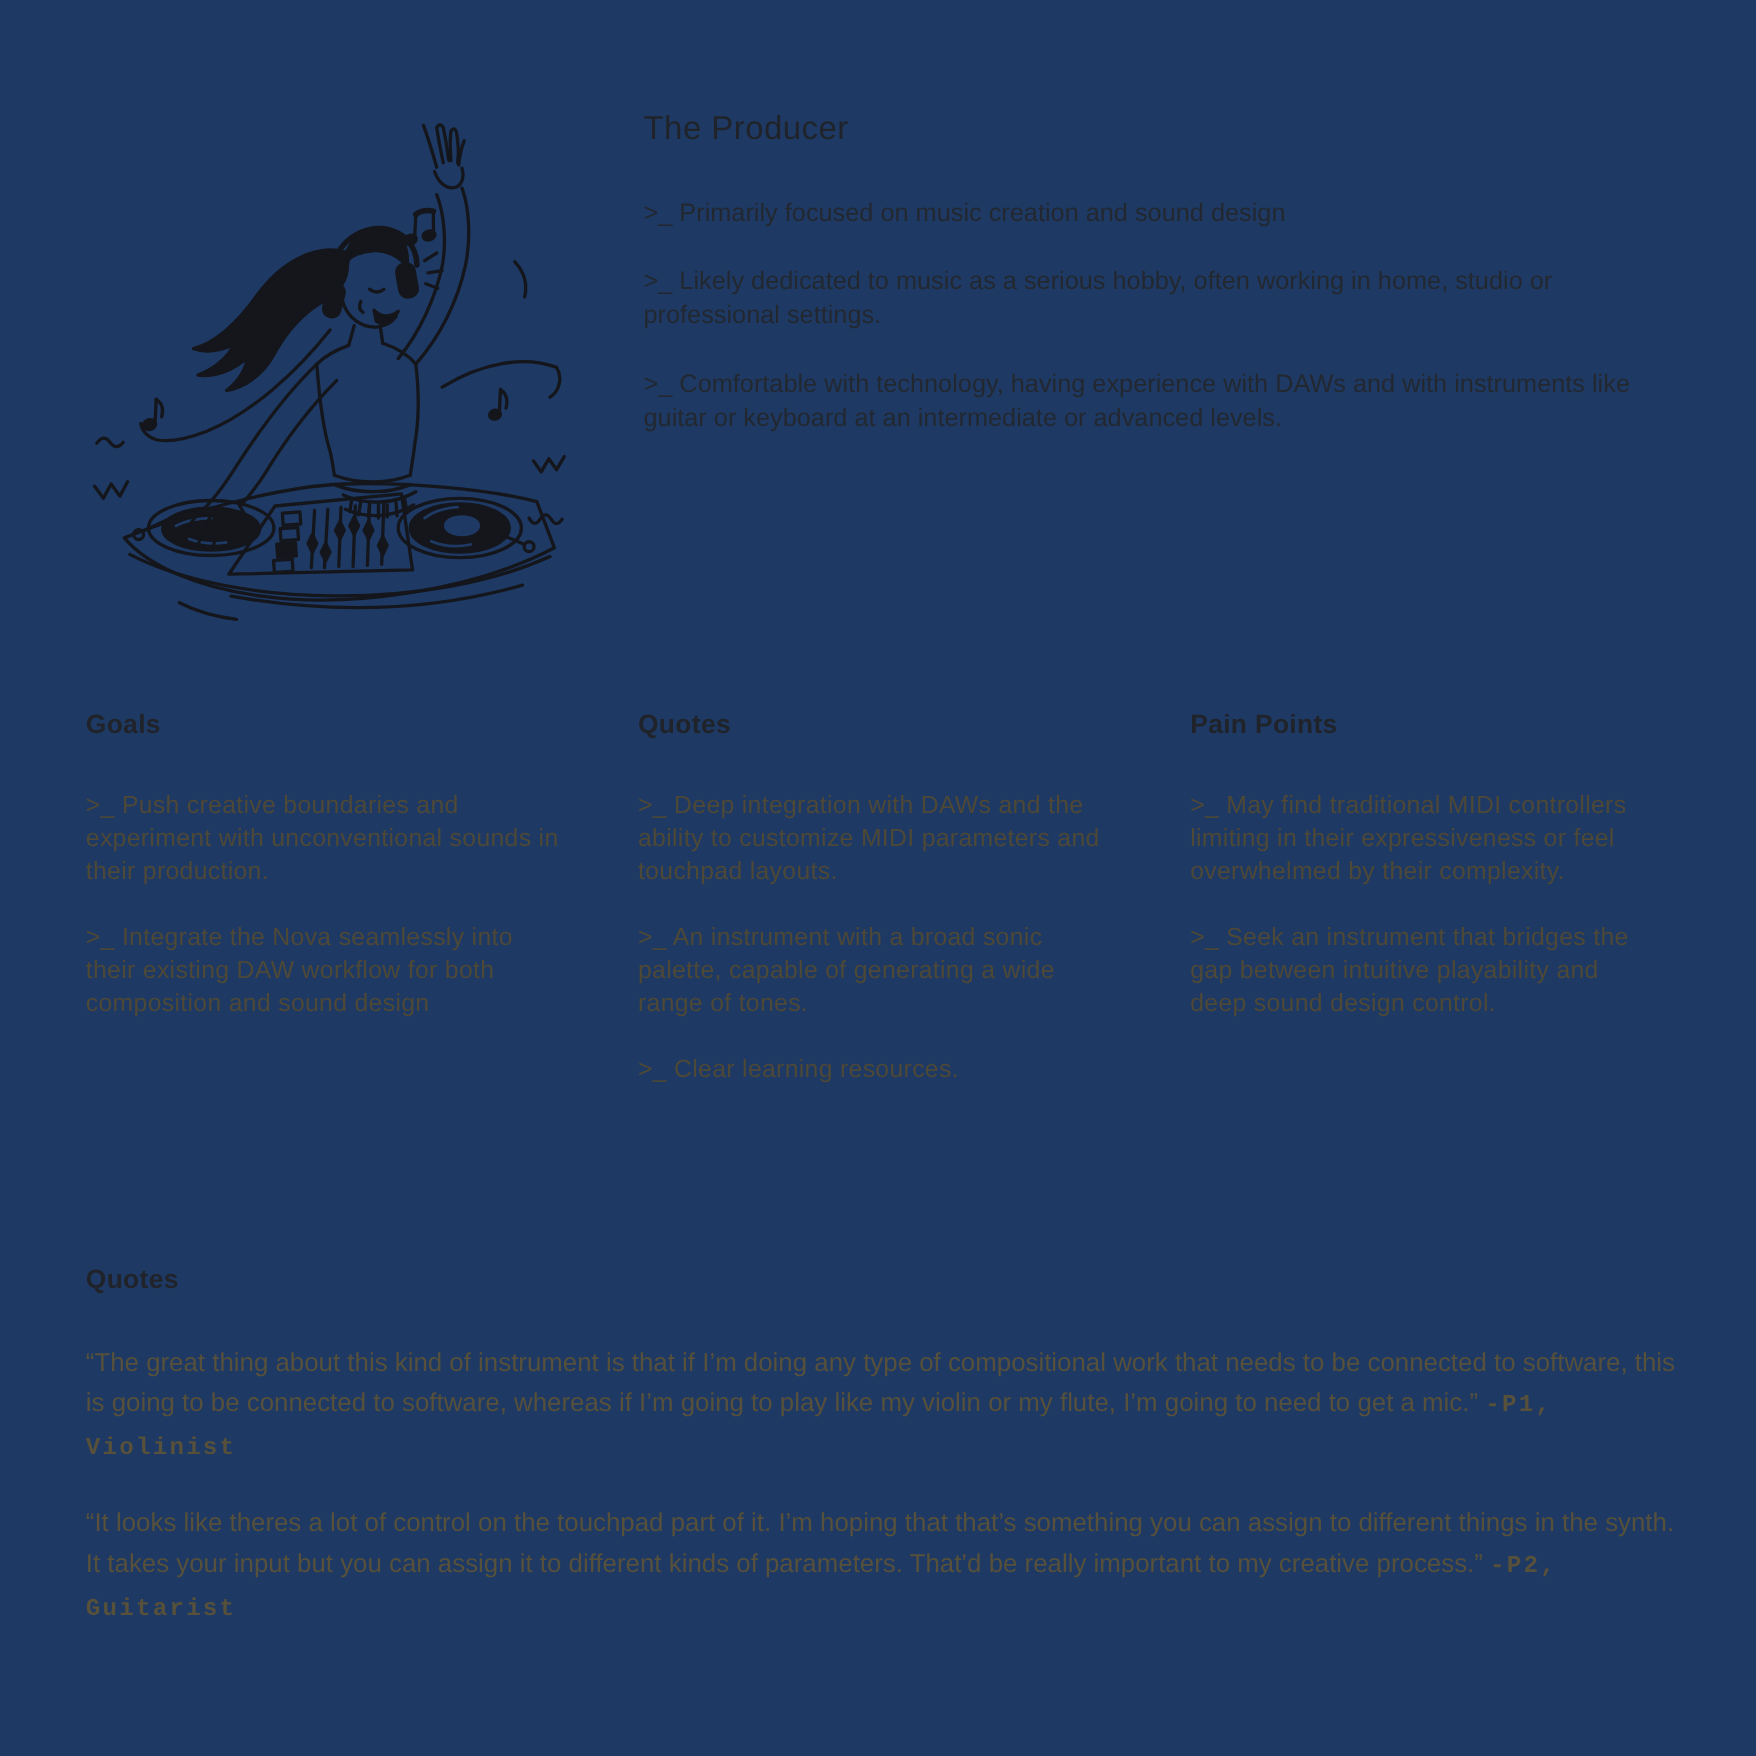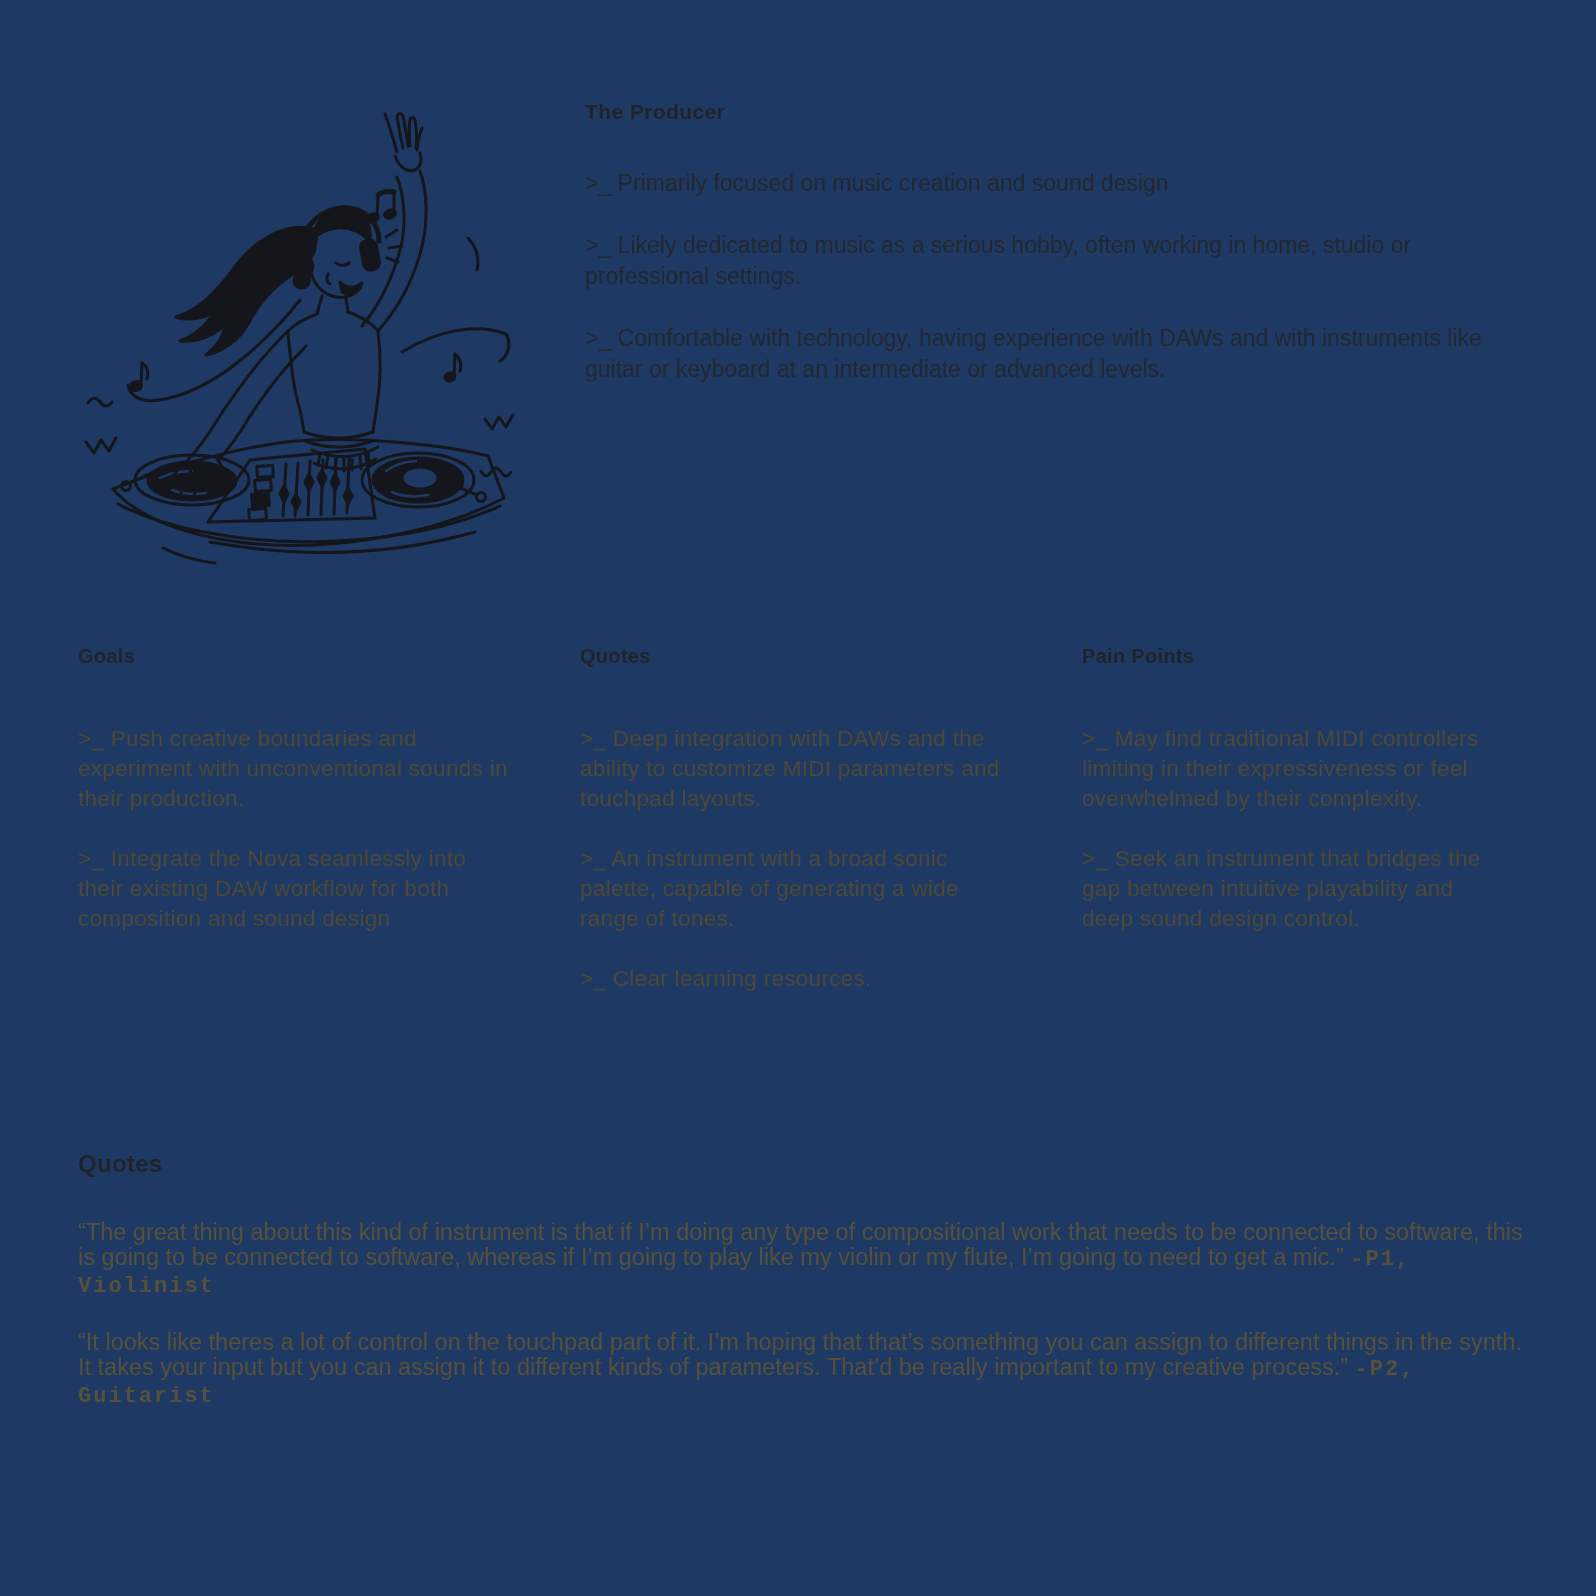"The Producer" .profile h1 { font-size: 21px -> 30px; font-weight: bold -> normal }
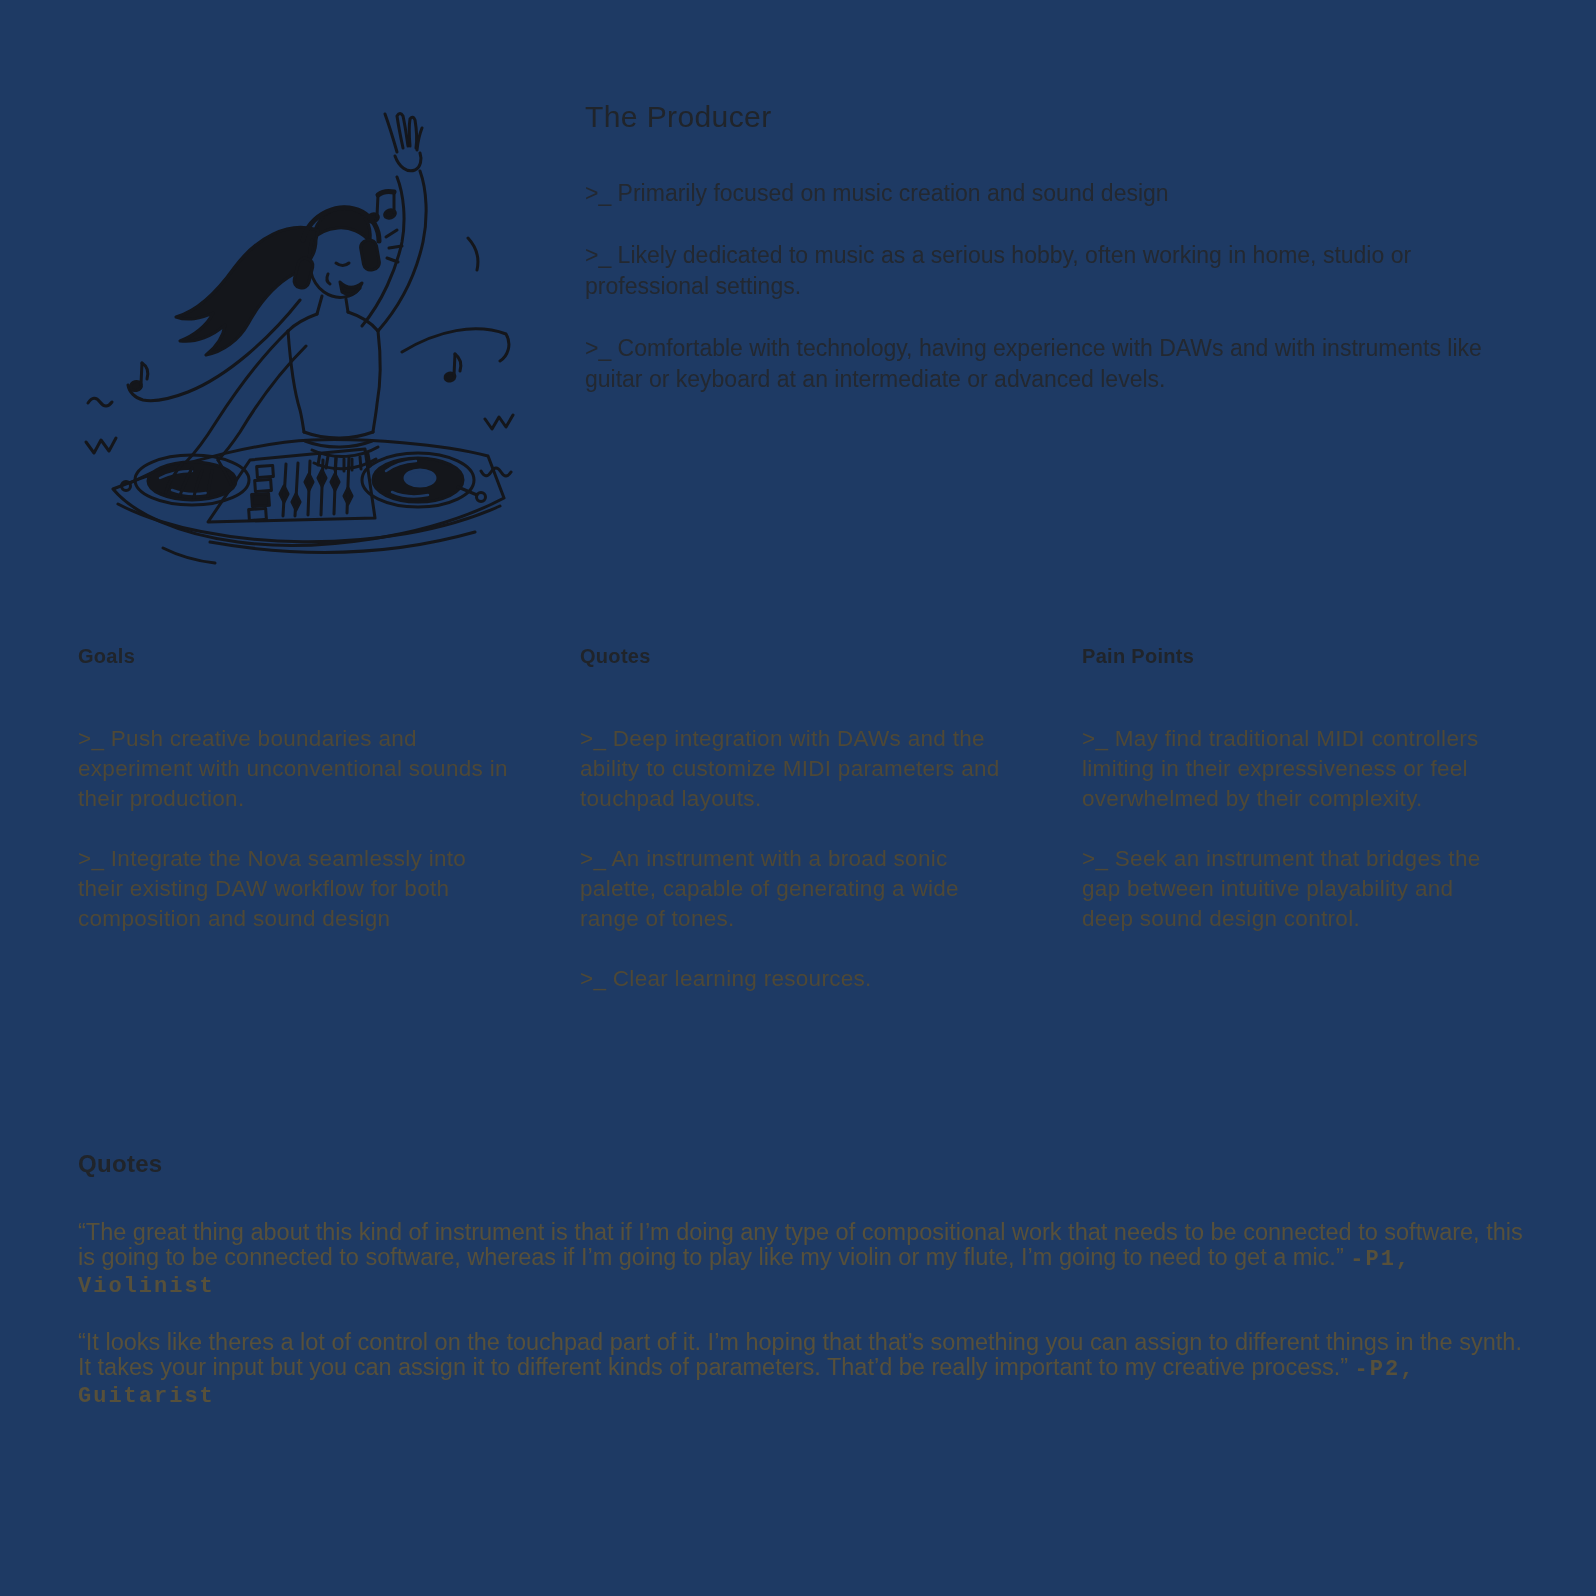"Goals" .col h2 { font-size: 20px -> 24px; margin: 0 0 56px 0 -> 0 0 44px 0 }
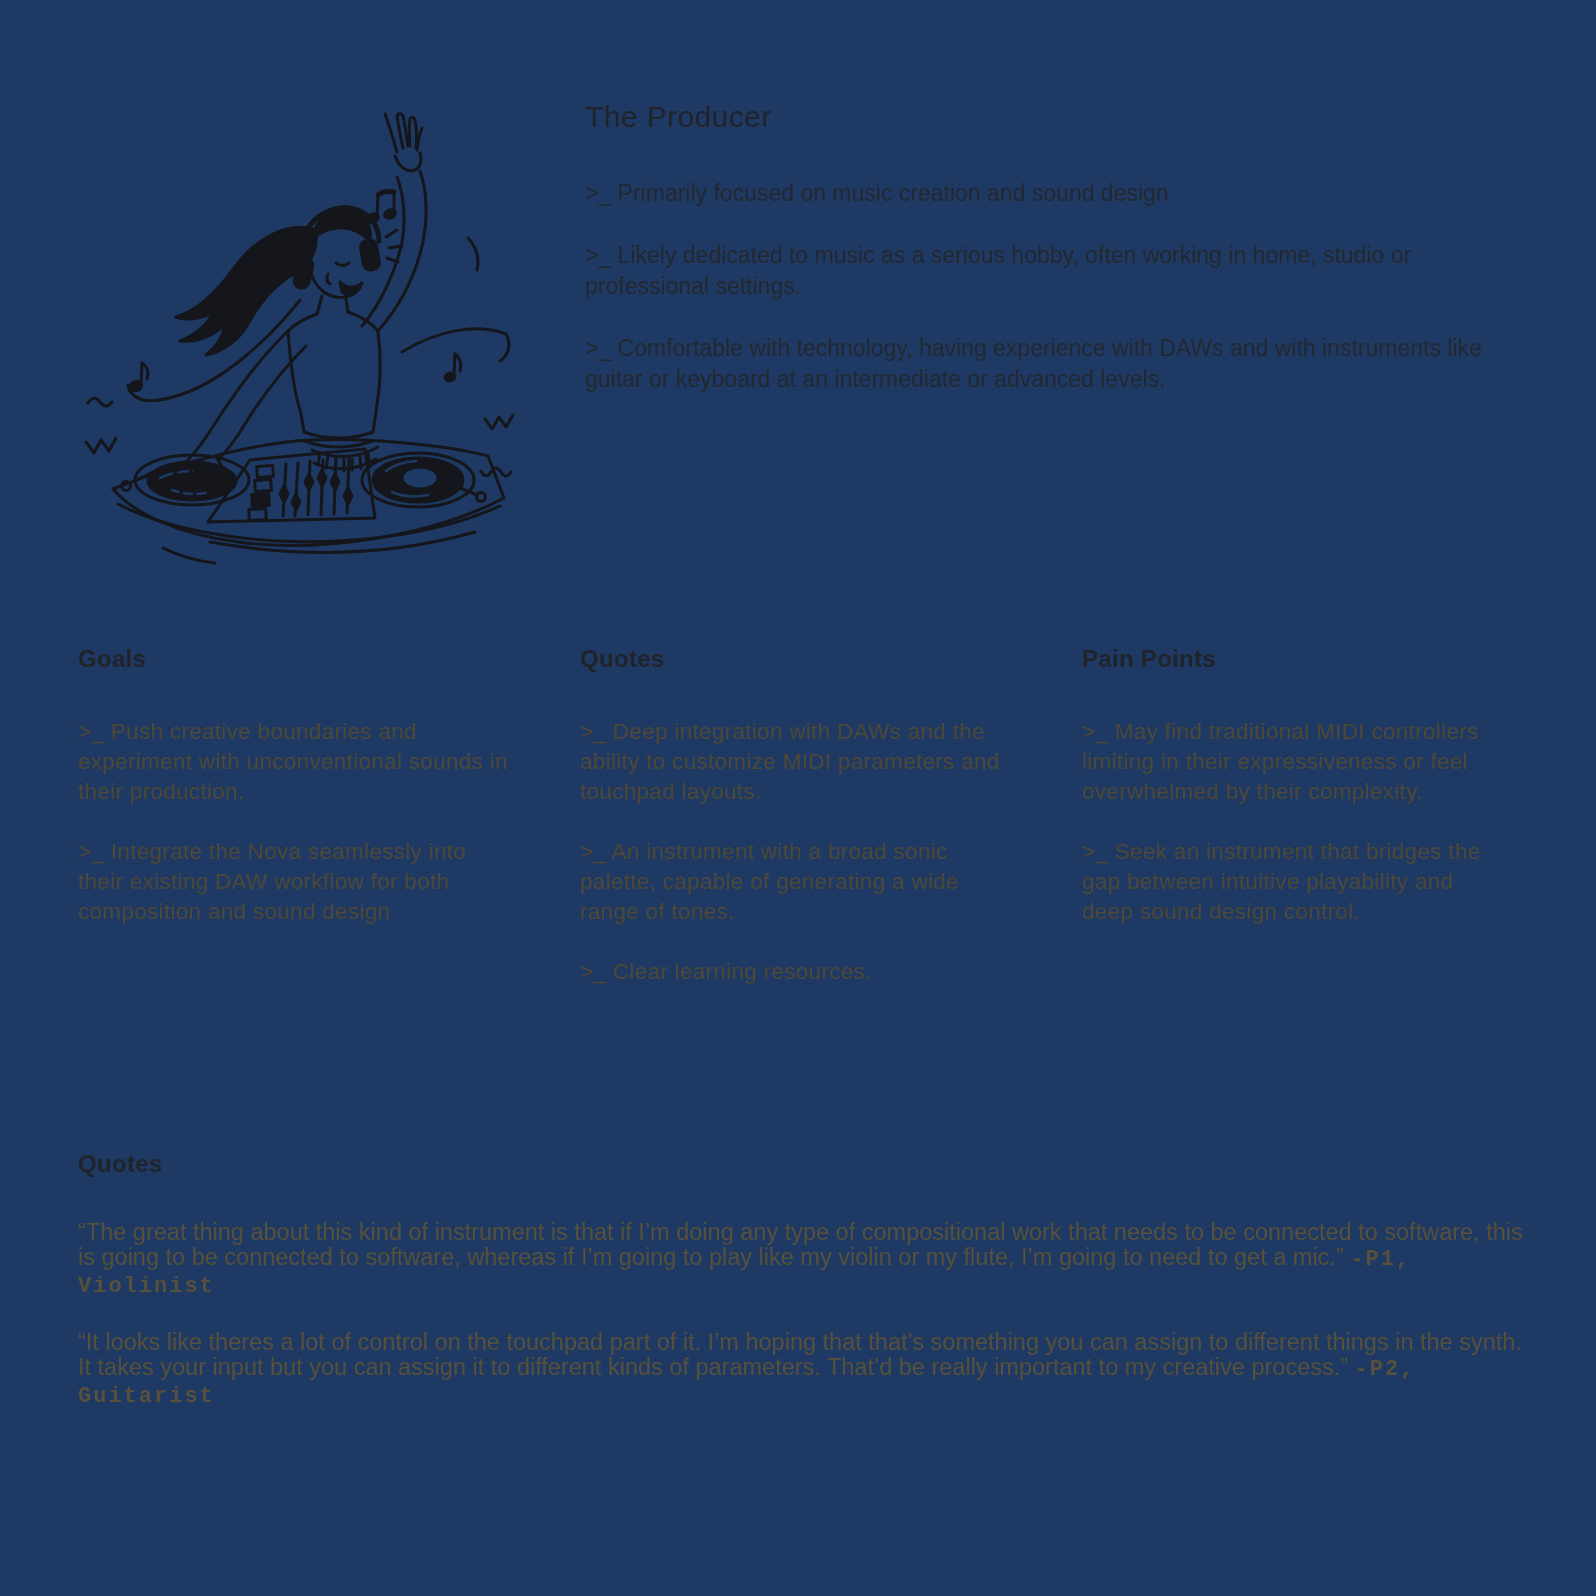"“The great thing about this" .quotes p { line-height: 25px -> 37px }
